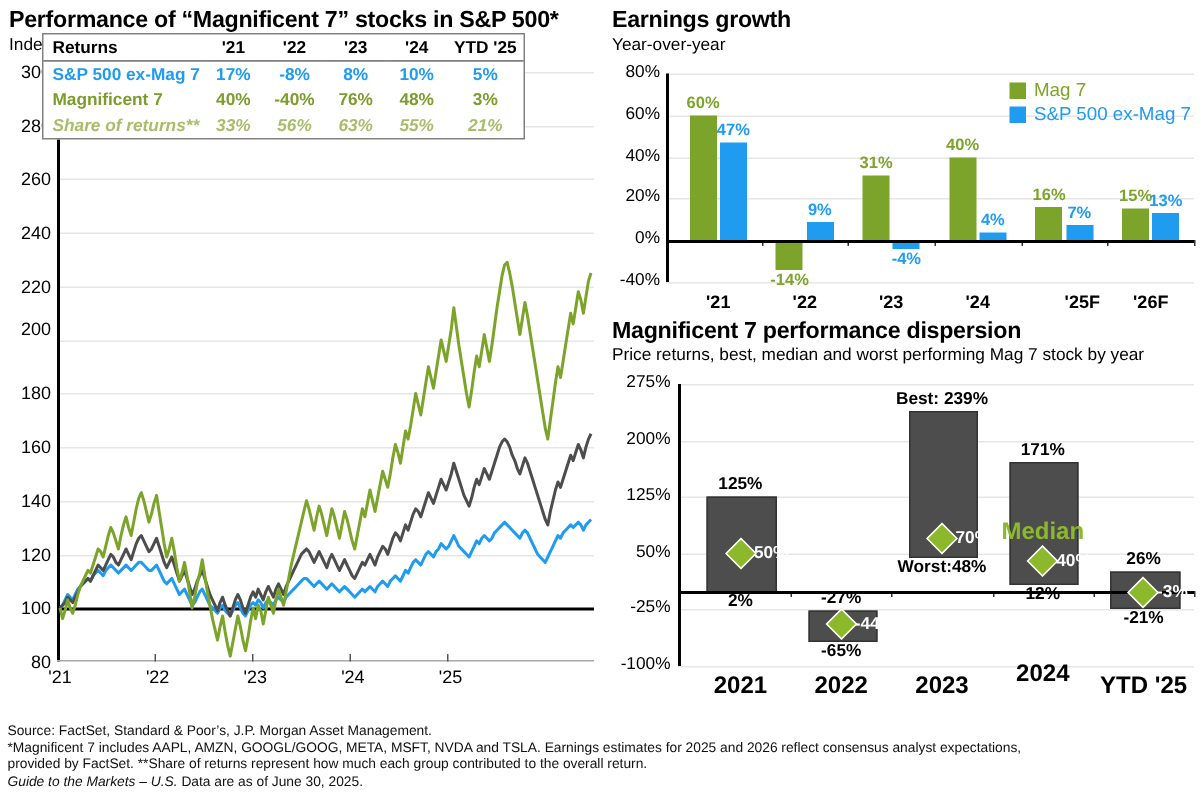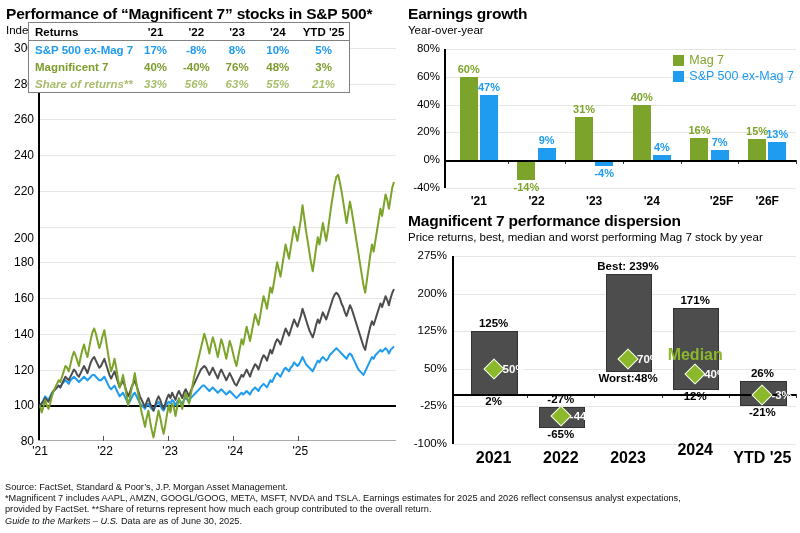"200" div.ytick { top: 190px -> 171px }
